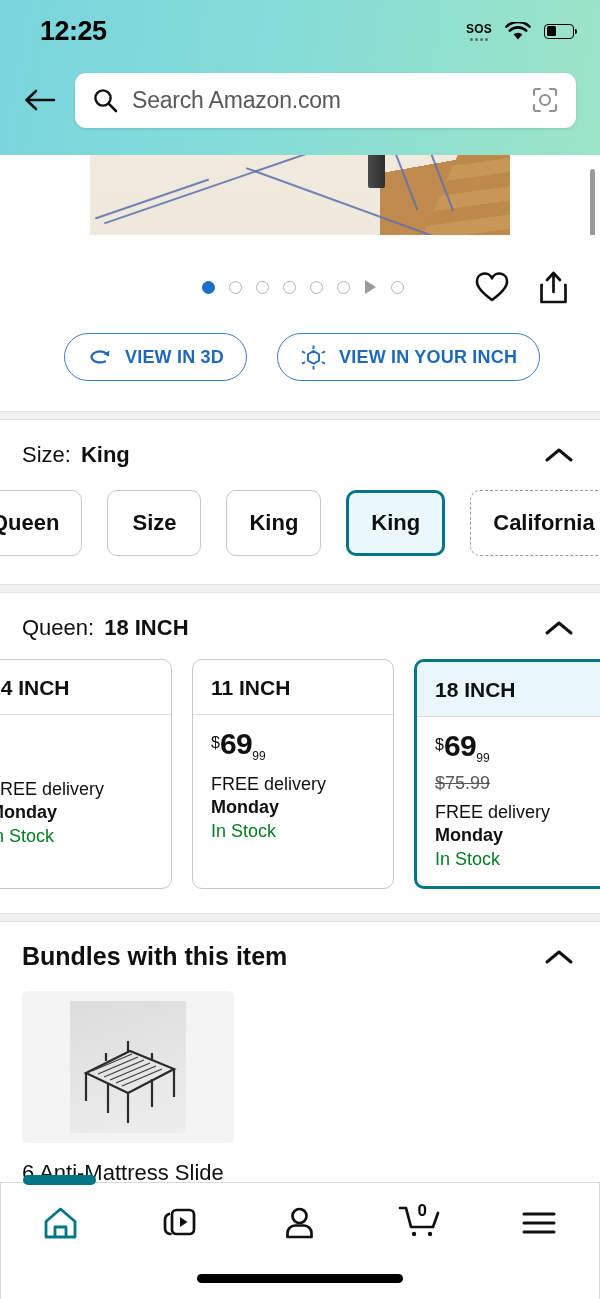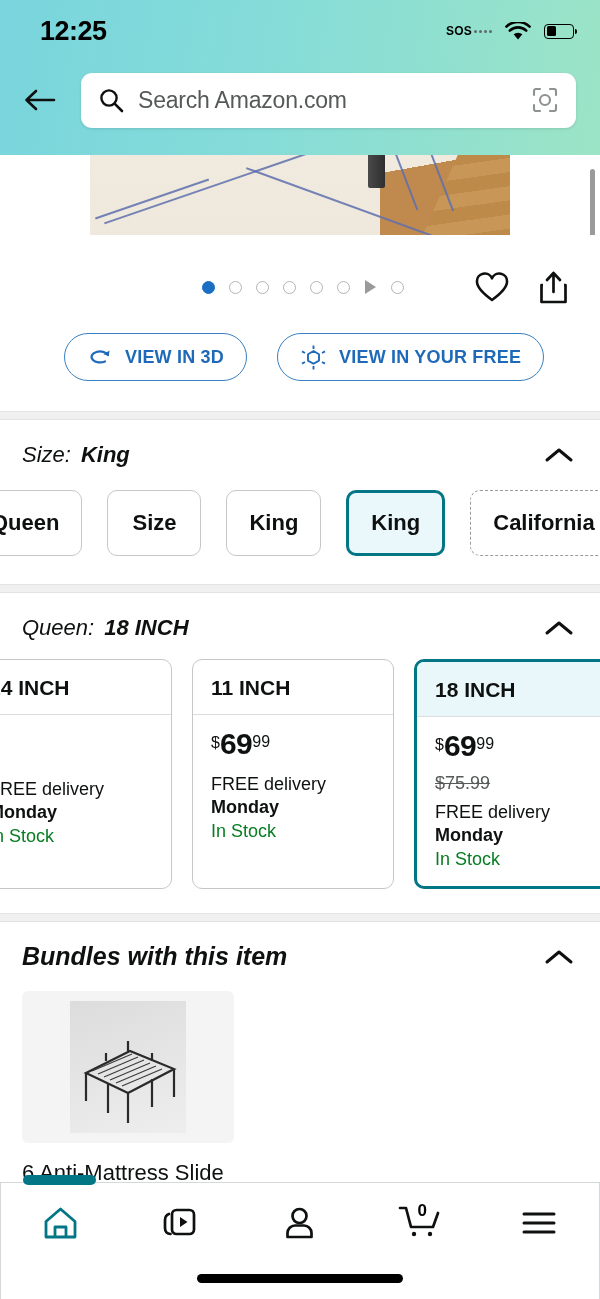"SOS" .sos-wrap { flex-direction: row -> column }
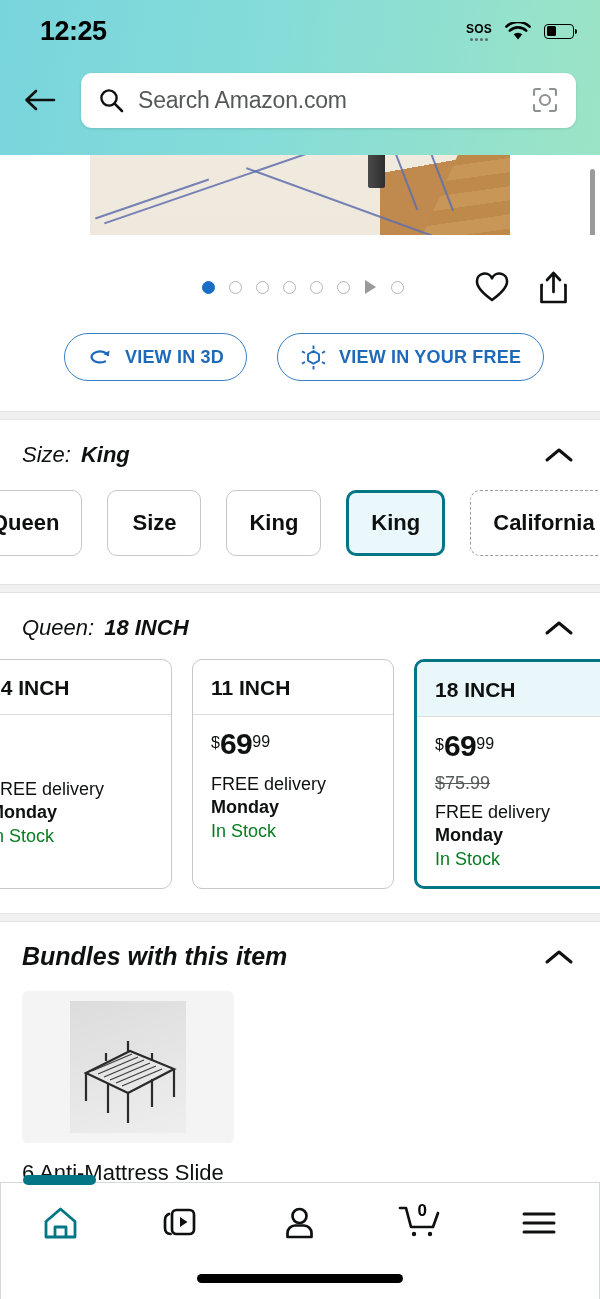"Search Amazon.com" .searchrow { gap: 19px -> 13px }
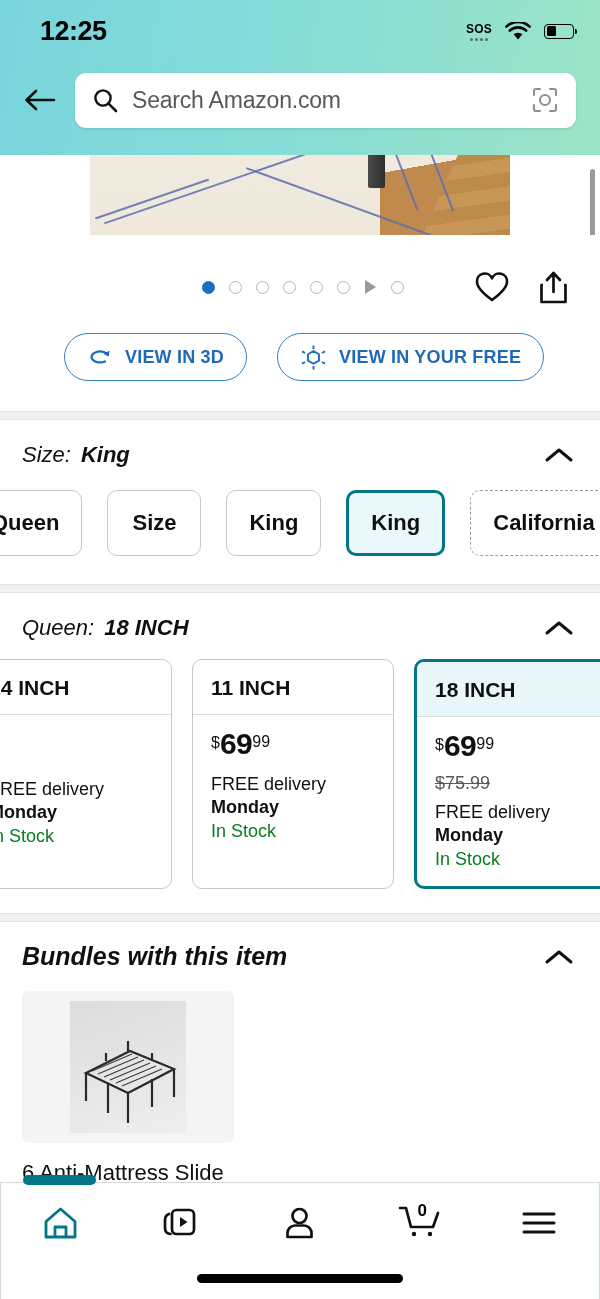"VIEW IN YOUR FREE" span { text: FREE -> INCH }
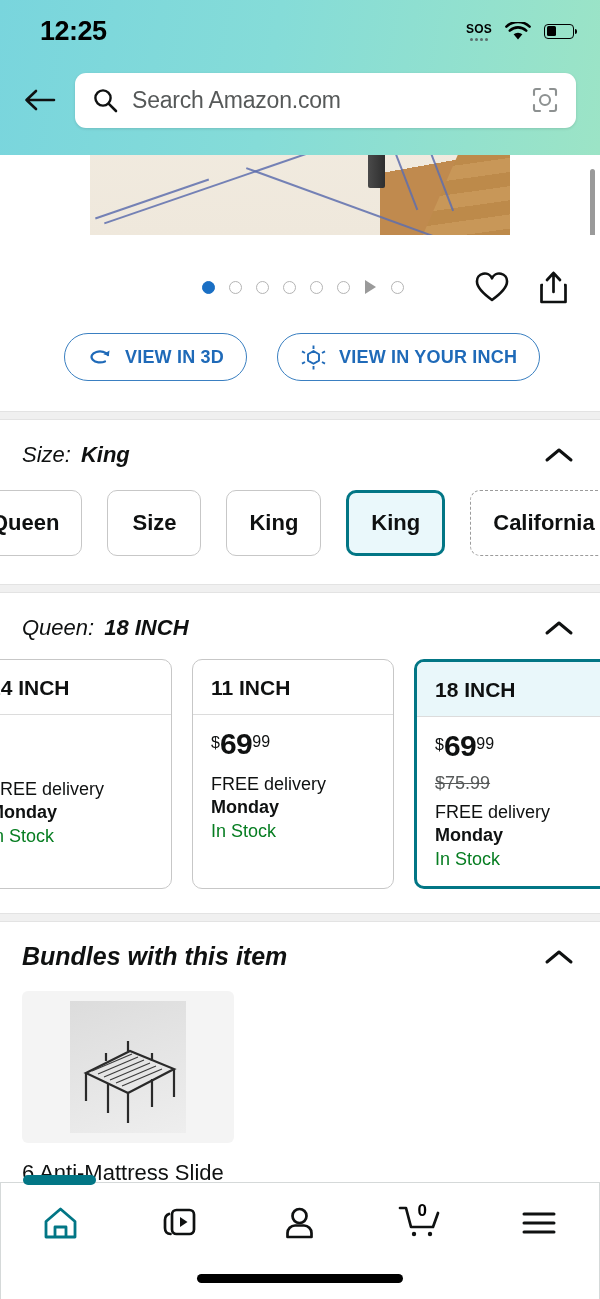"Size:" .sect-head { font-style: italic -> none }
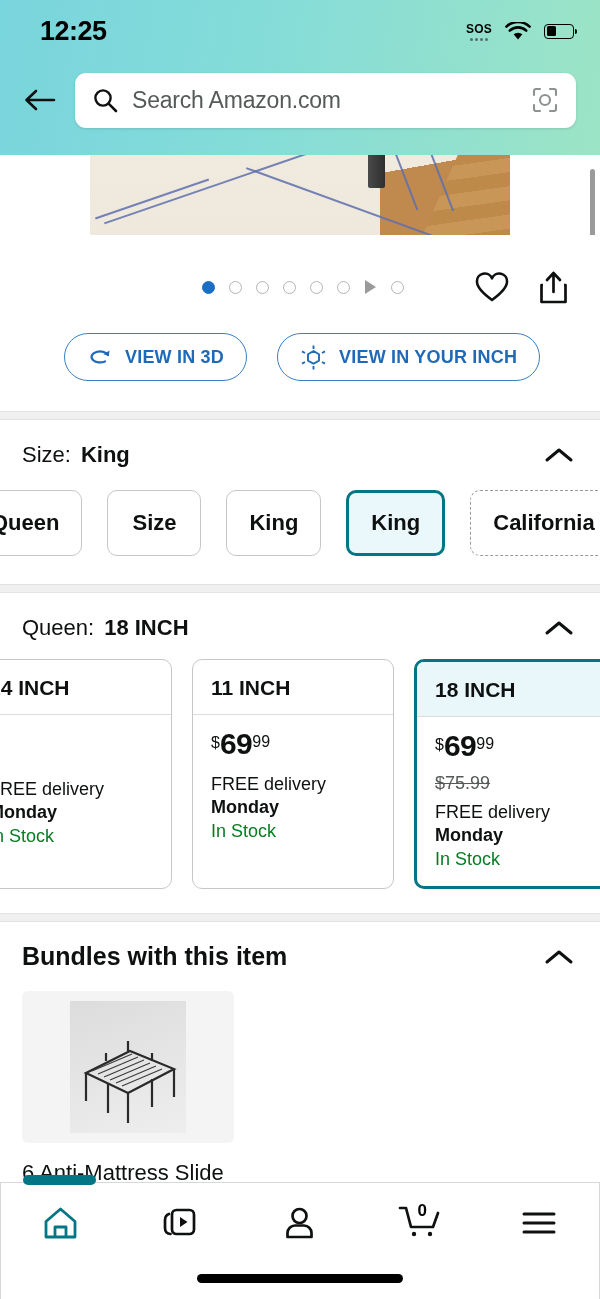"99" .price .frac { font-size: 16px -> 12px; margin-top: 3px -> 19px }
